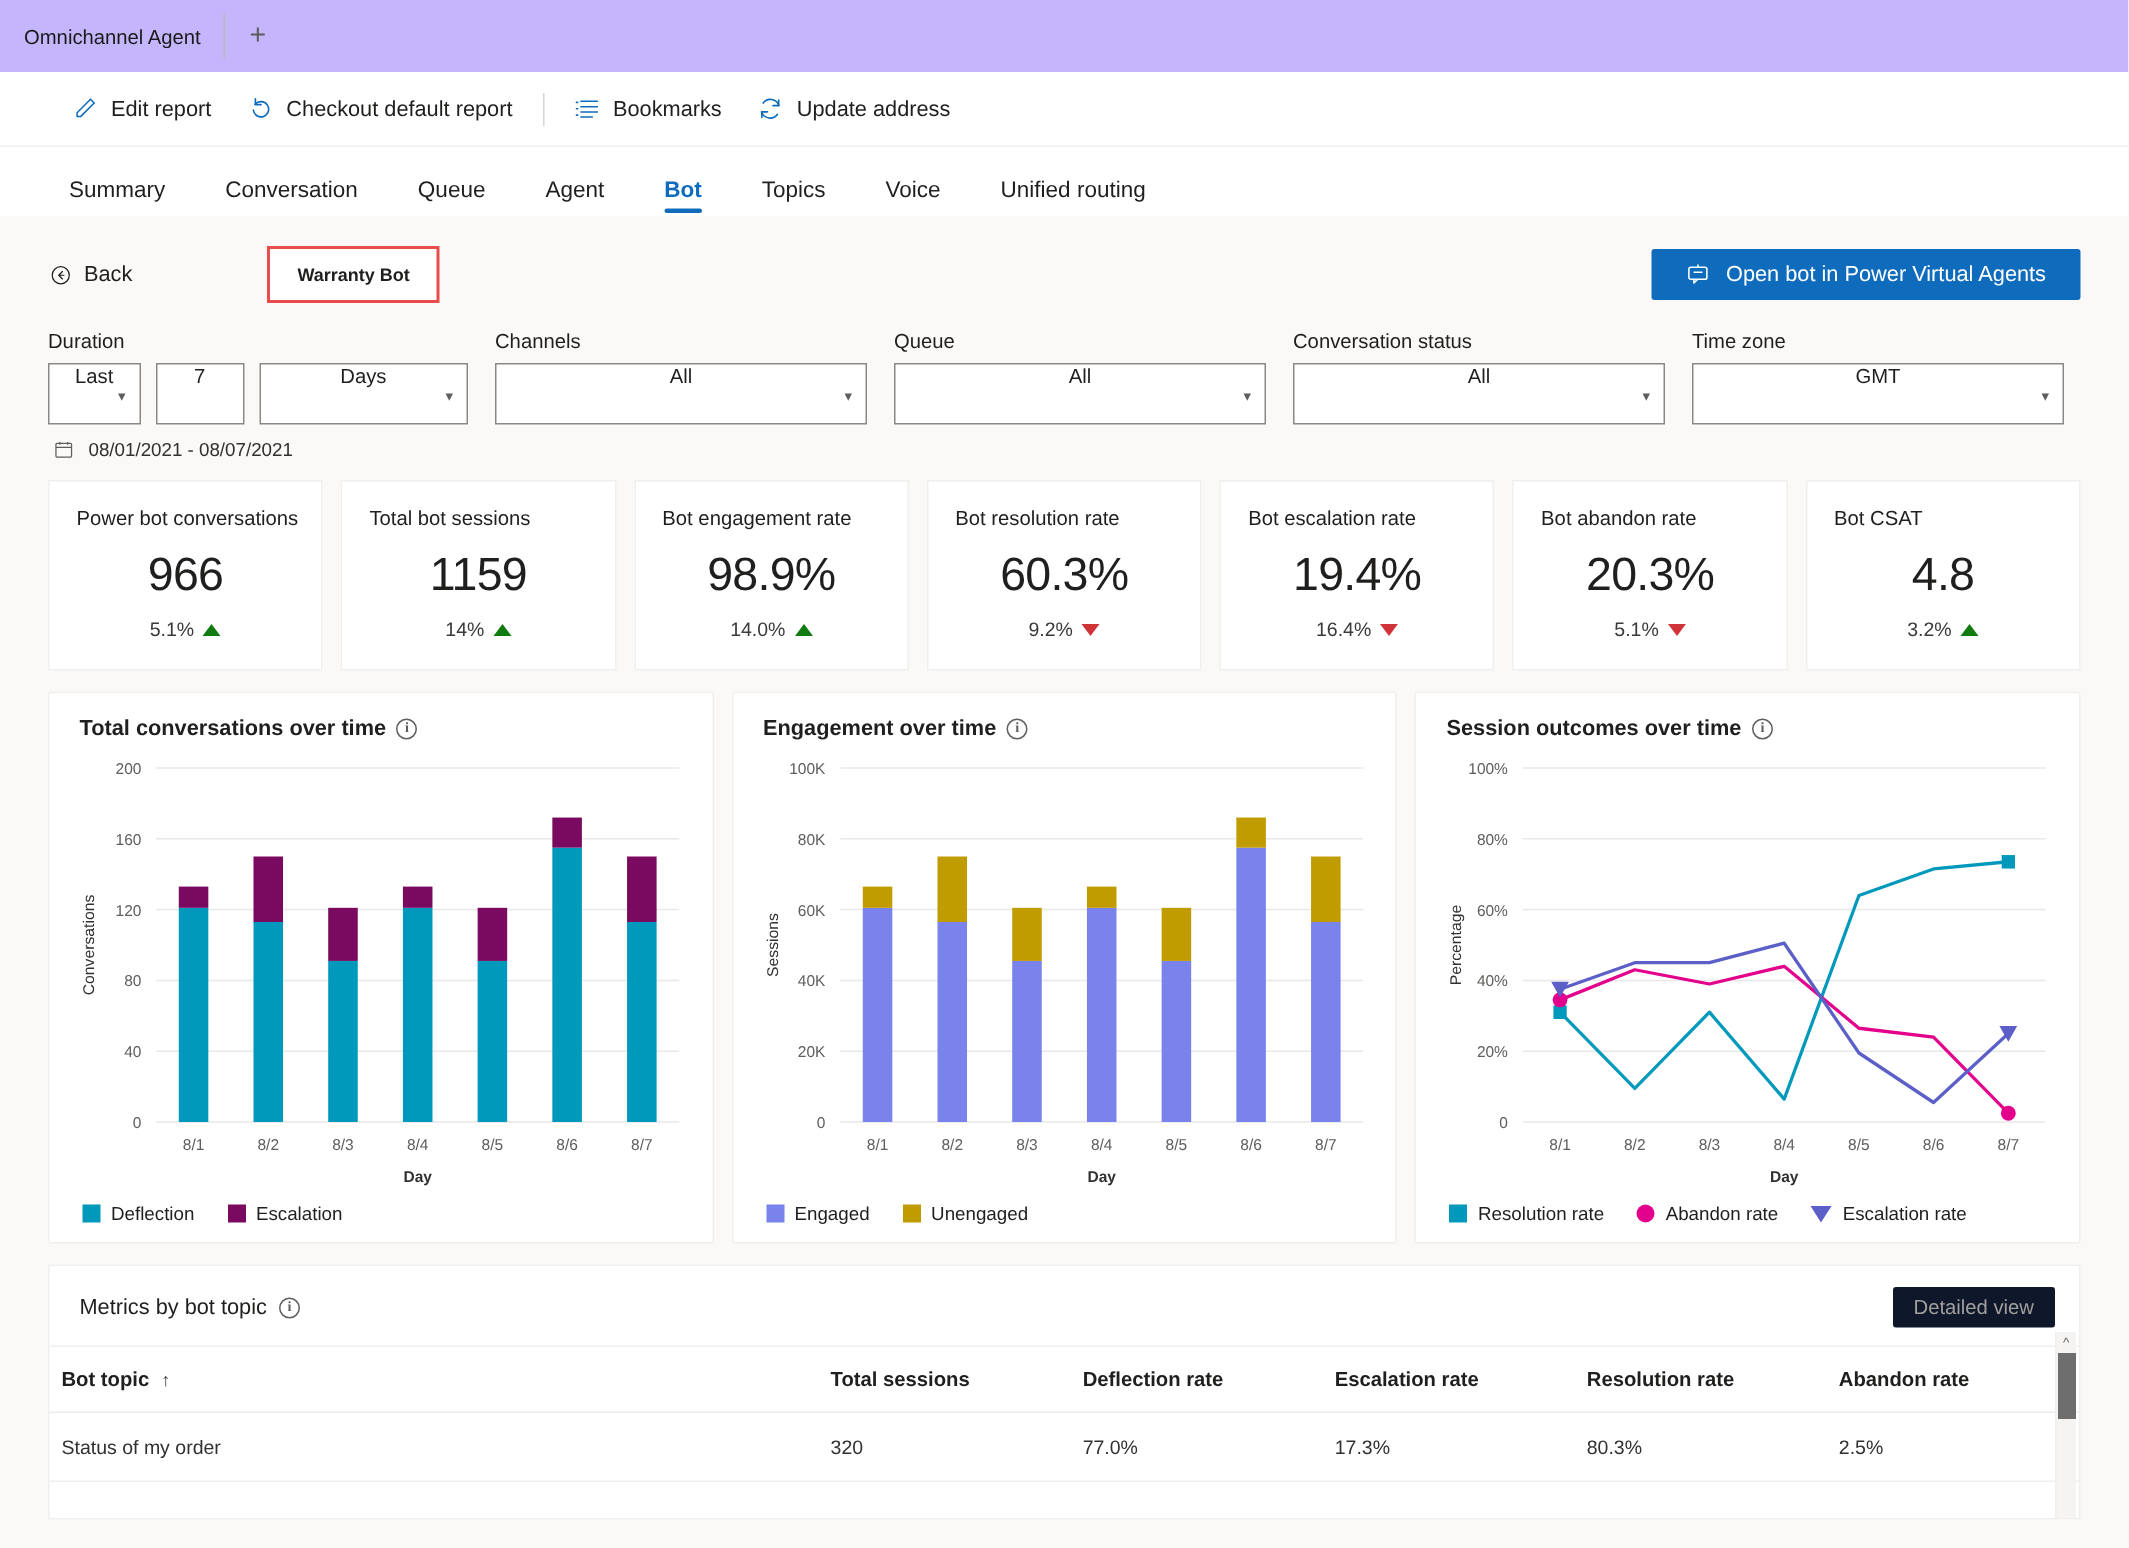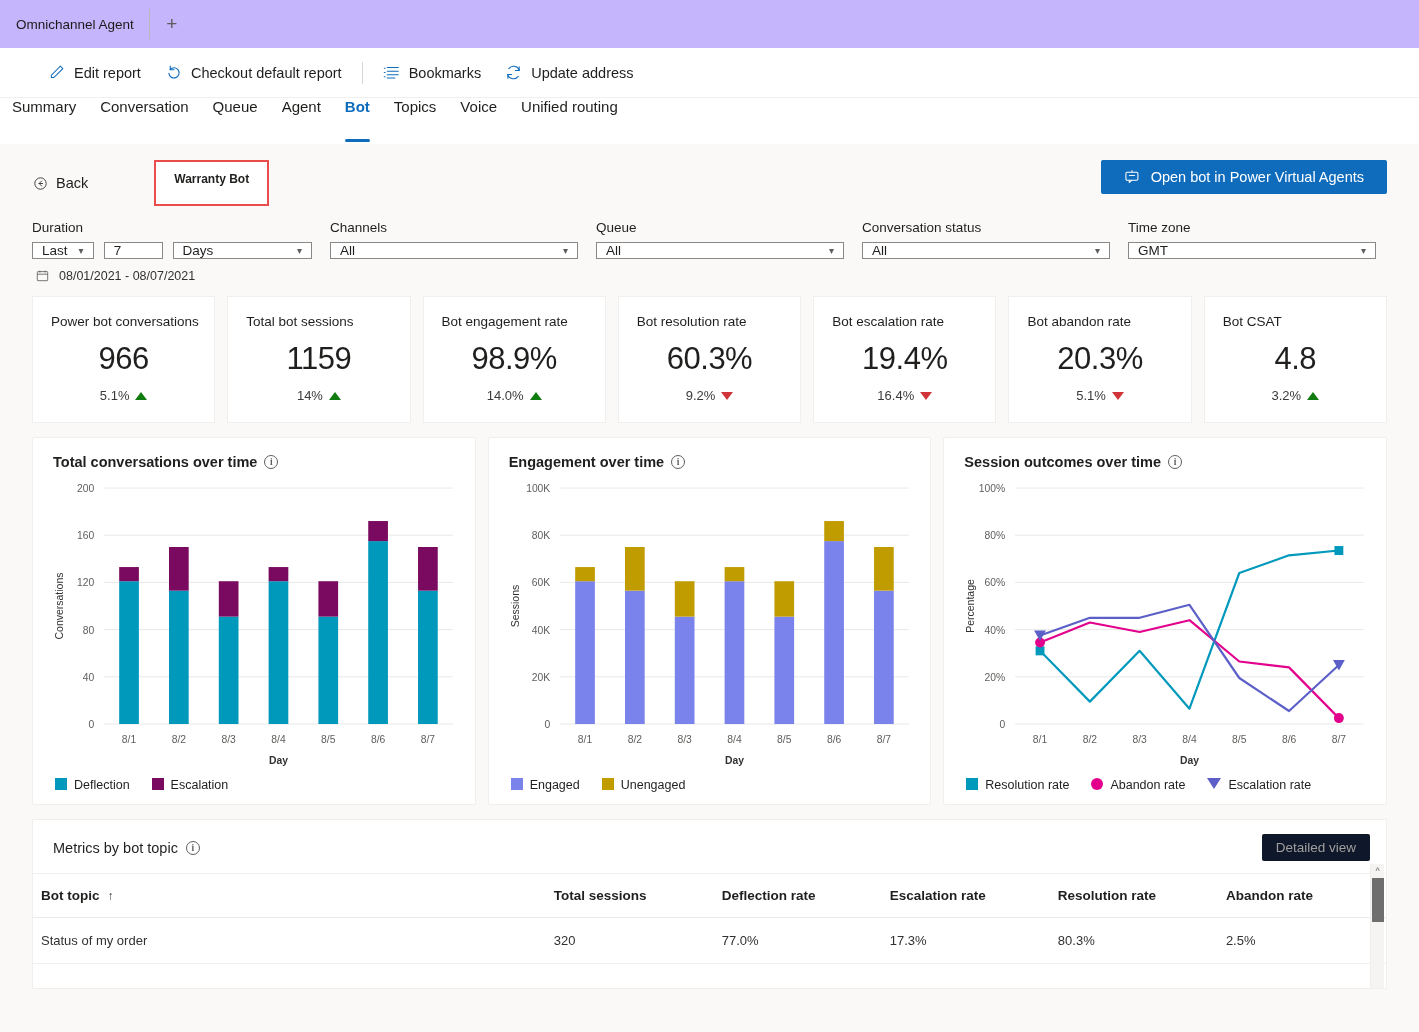"Summary" .navtabs { align-items: none -> flex-end; gap: 0px -> 16px; padding-left: none -> 34px }
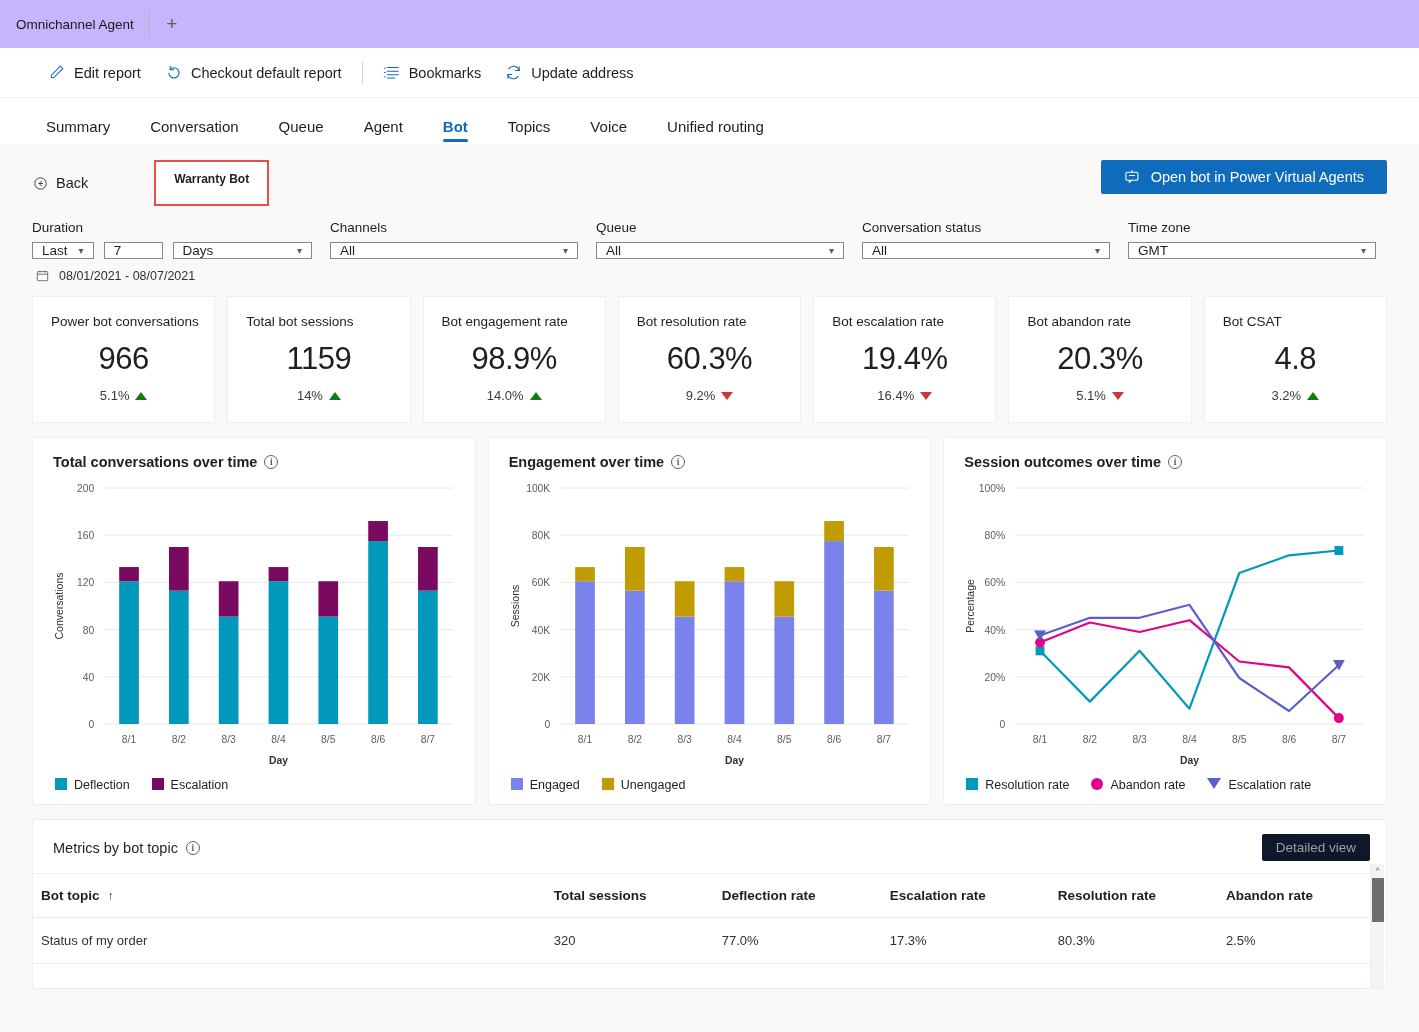"Back" .headerrow { align-items: none -> center; gap: none -> 24px }
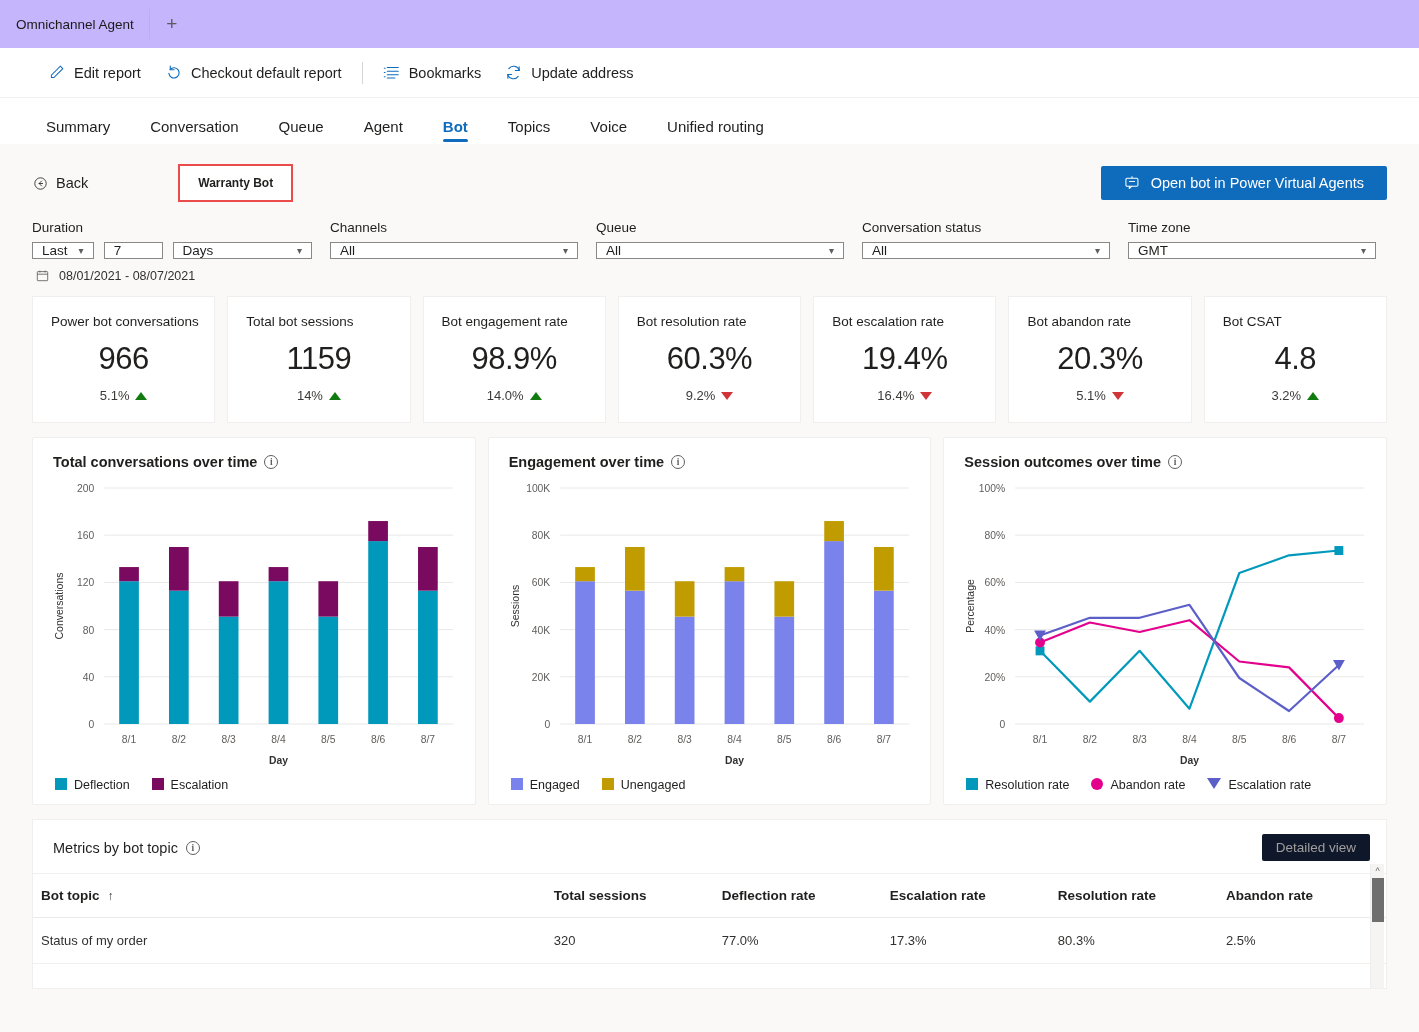"Last" .fctl { flex-direction: none -> column; height: 17px -> 41px }
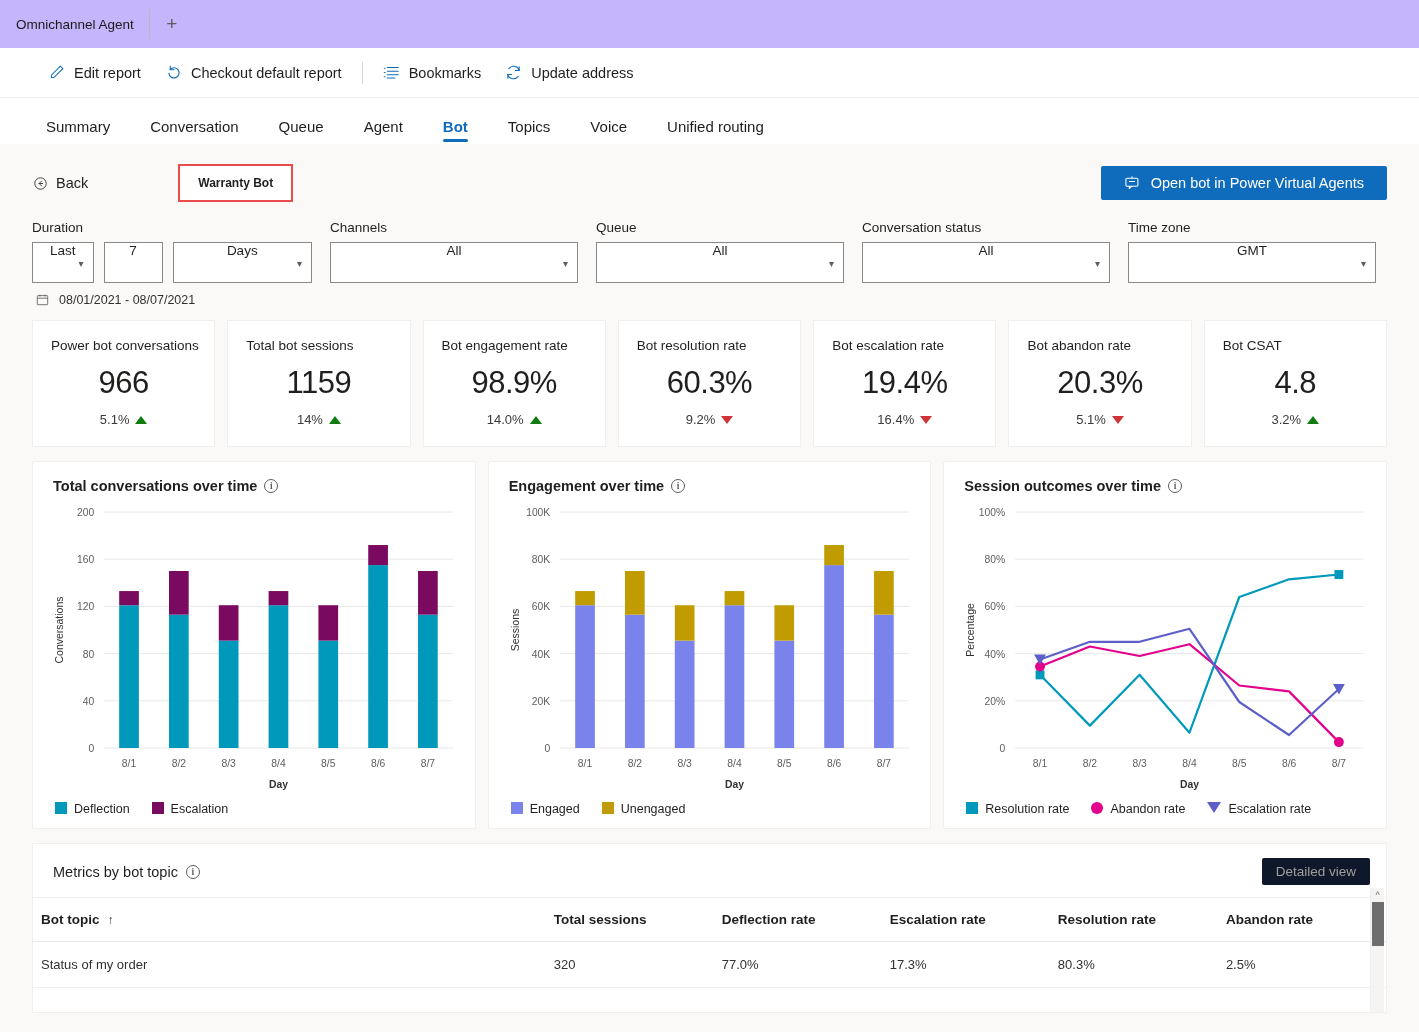"Deflection" .lgi { align-items: none -> center }
